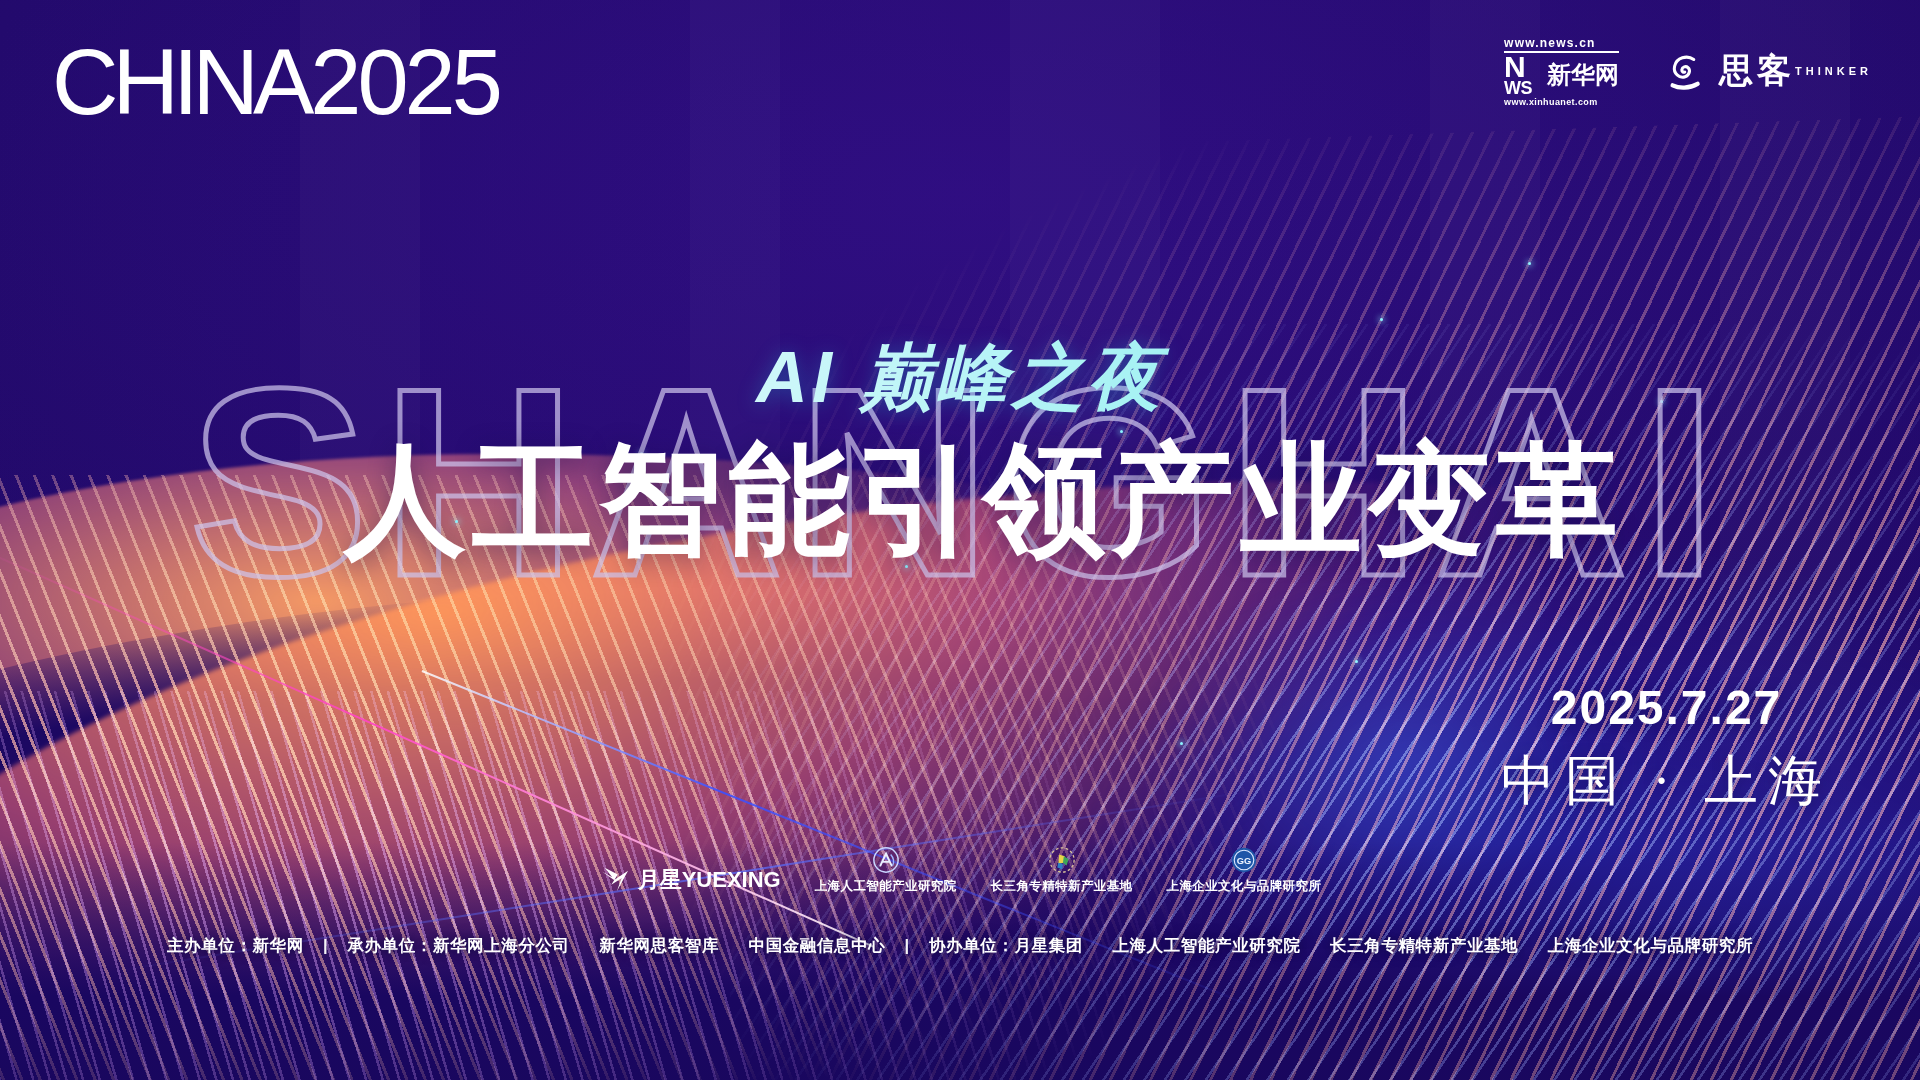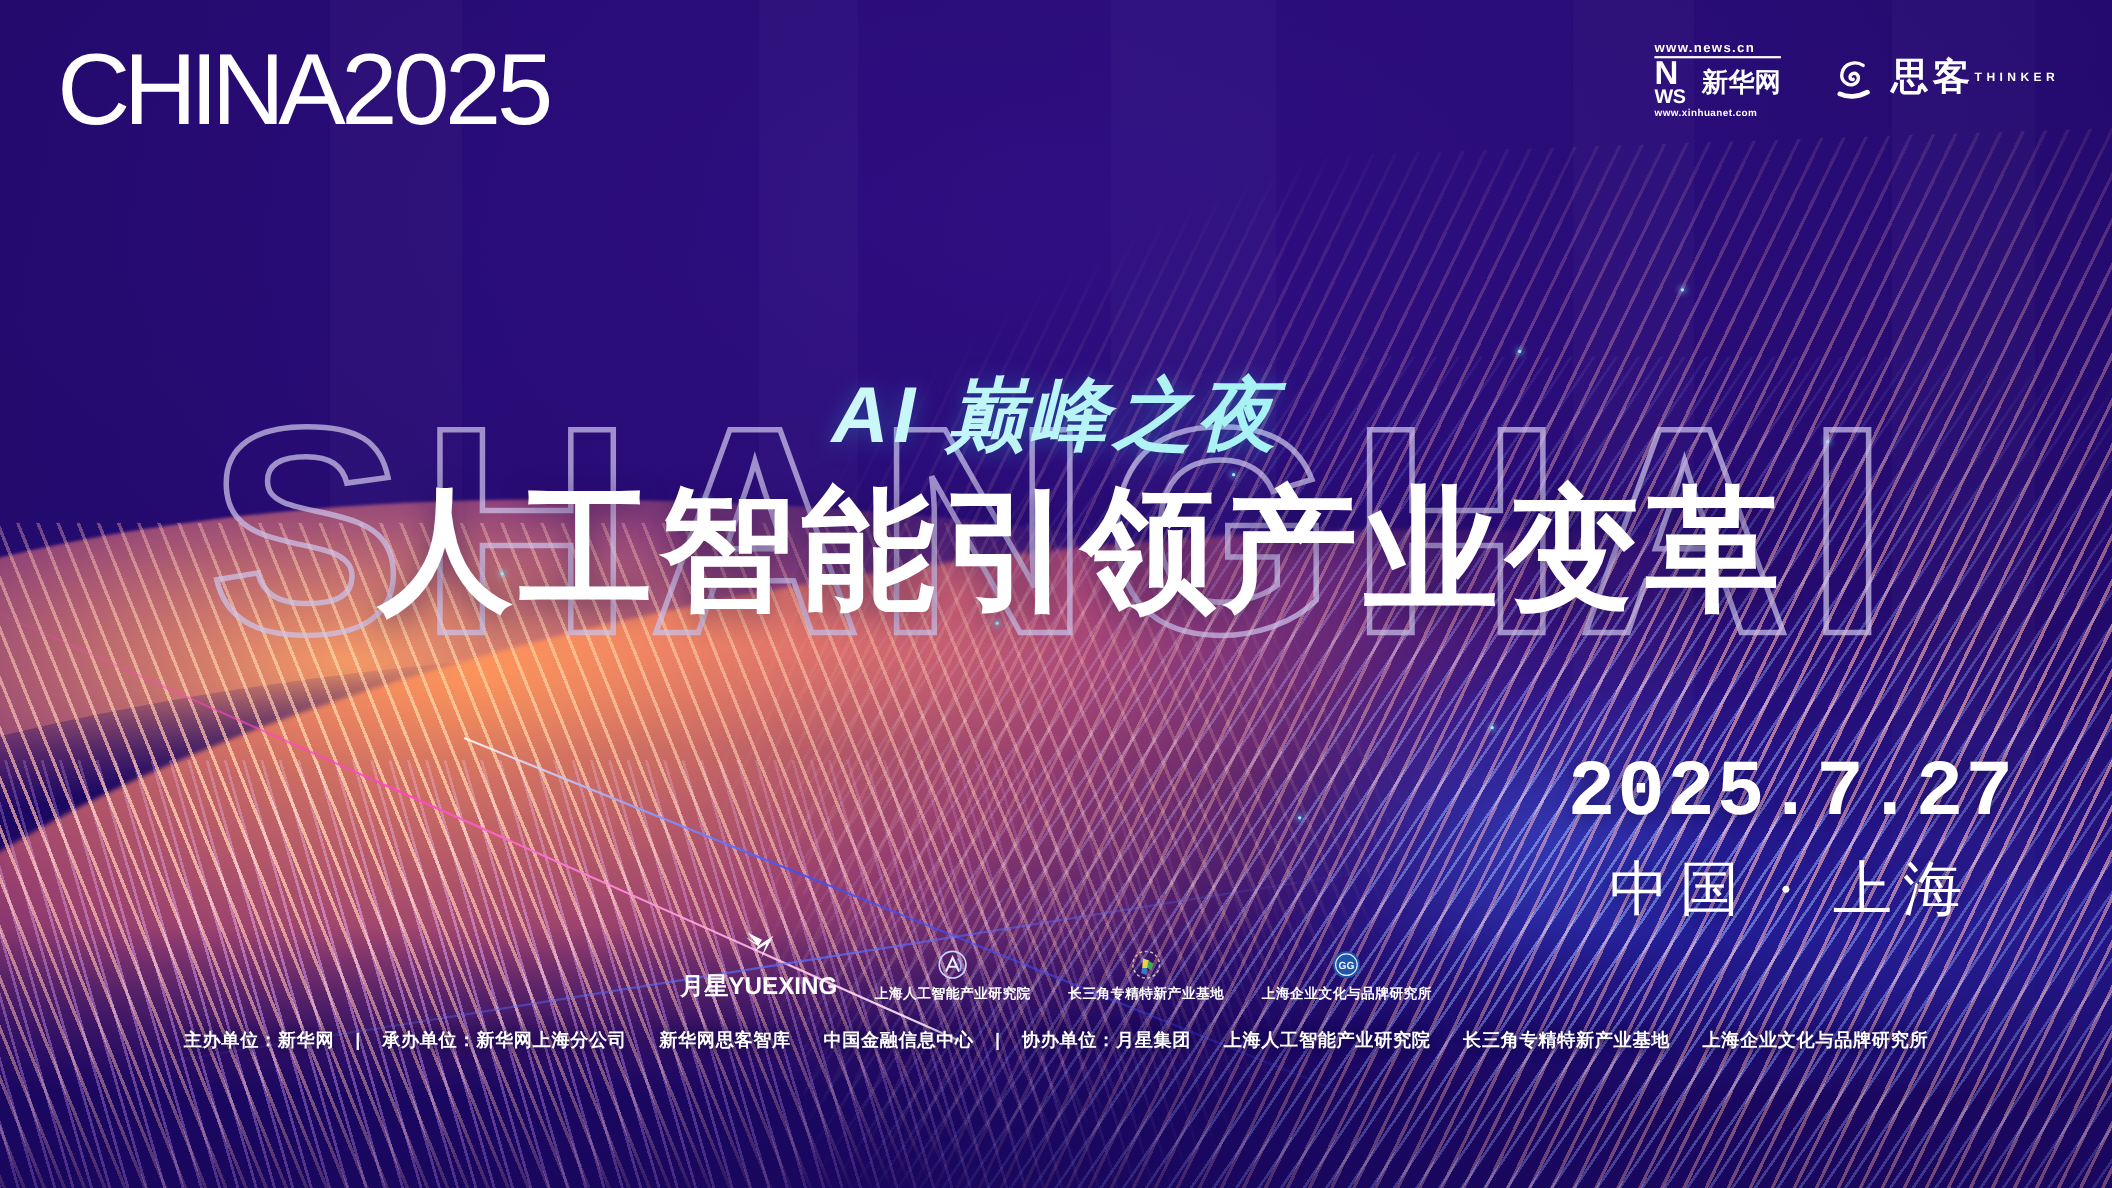"2025.7.27" .dateblock .dt { font-family: Liberation Mono, monospace -> Liberation Sans, sans-serif; font-size: 72px -> 48px }
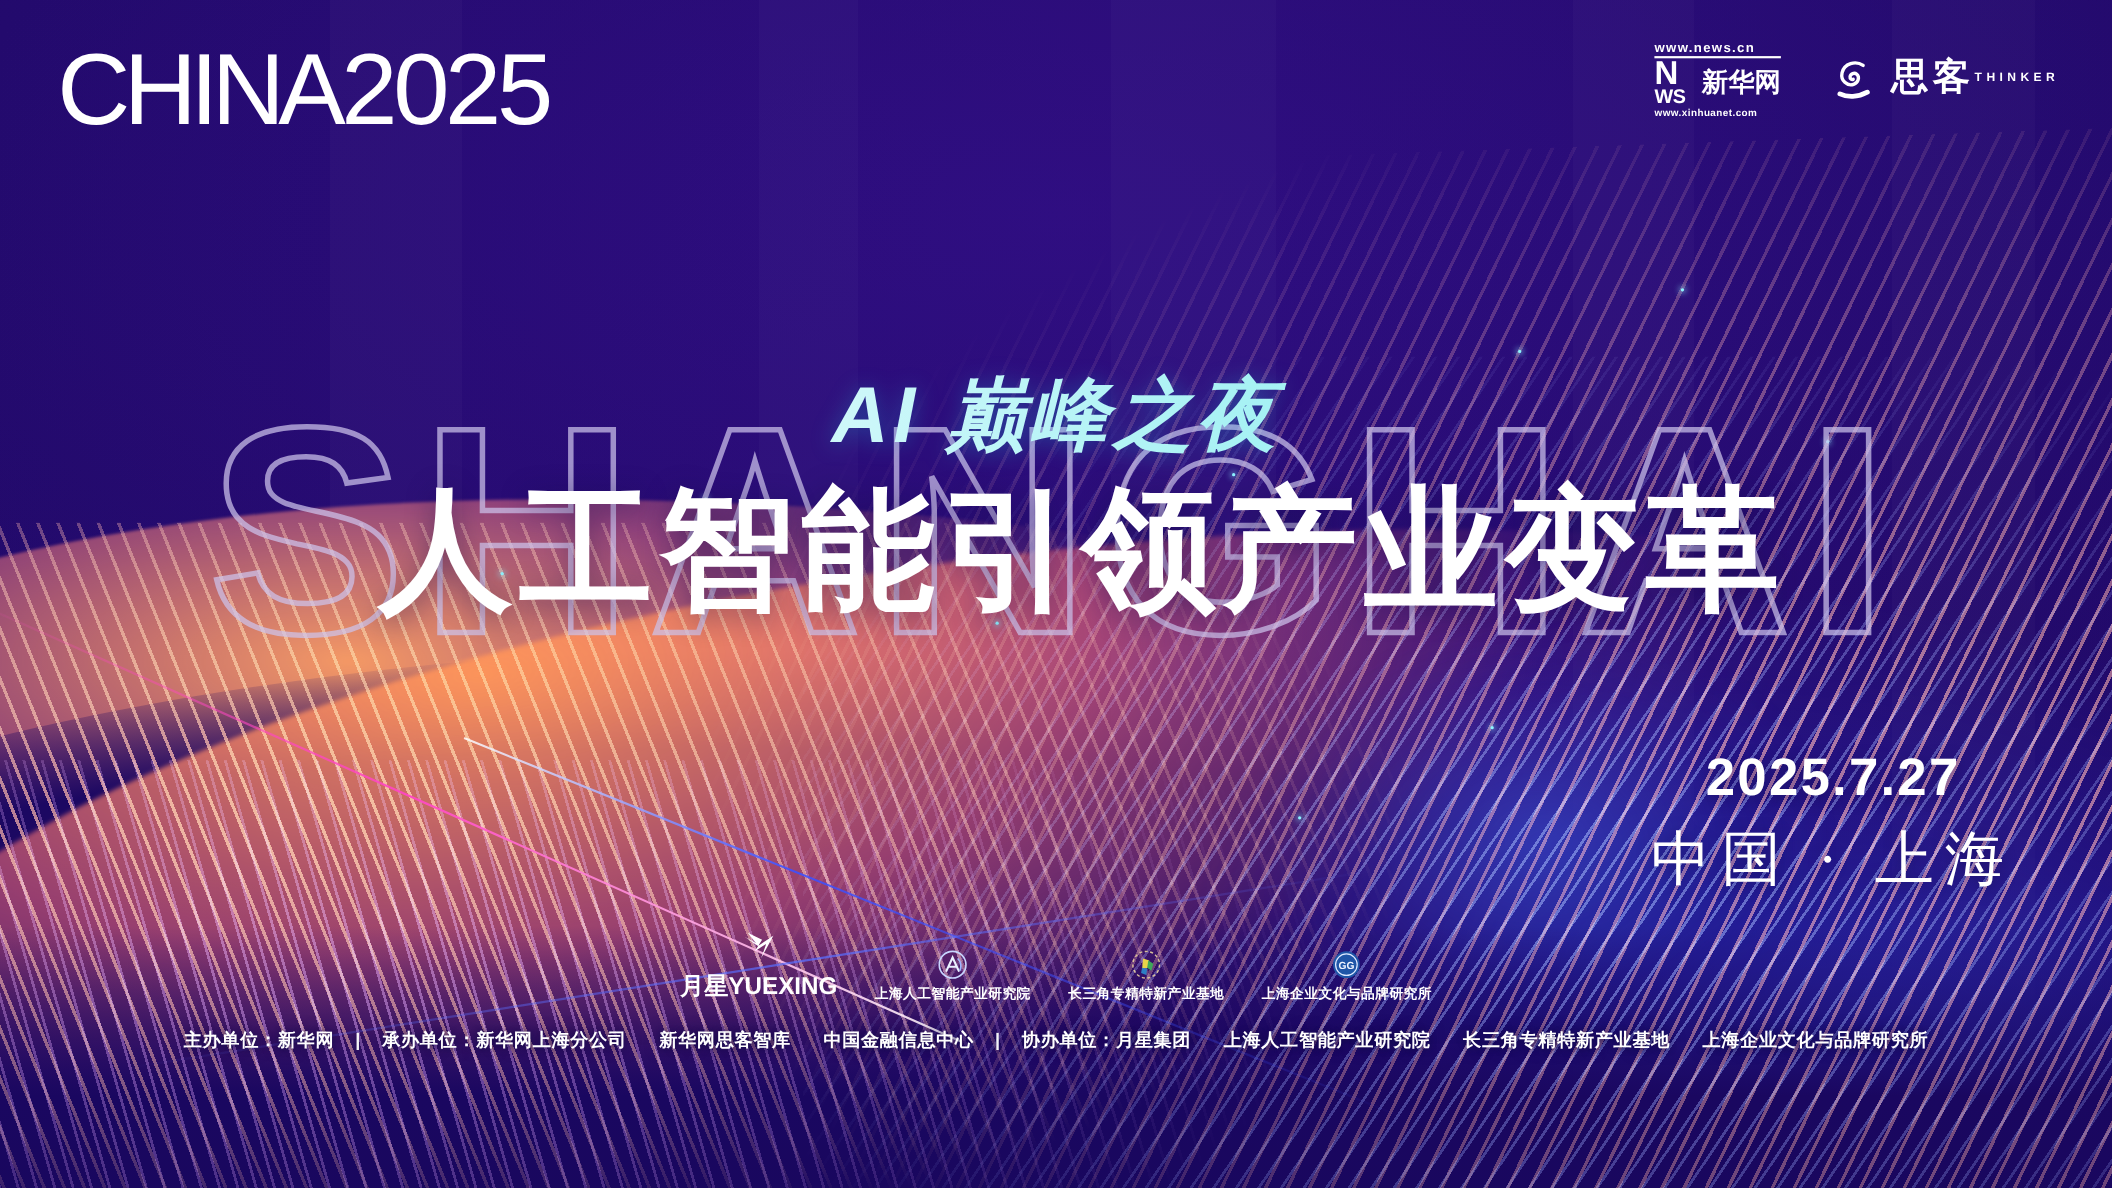"月星YUEXING" .sp.yx { flex-direction: column -> row }
